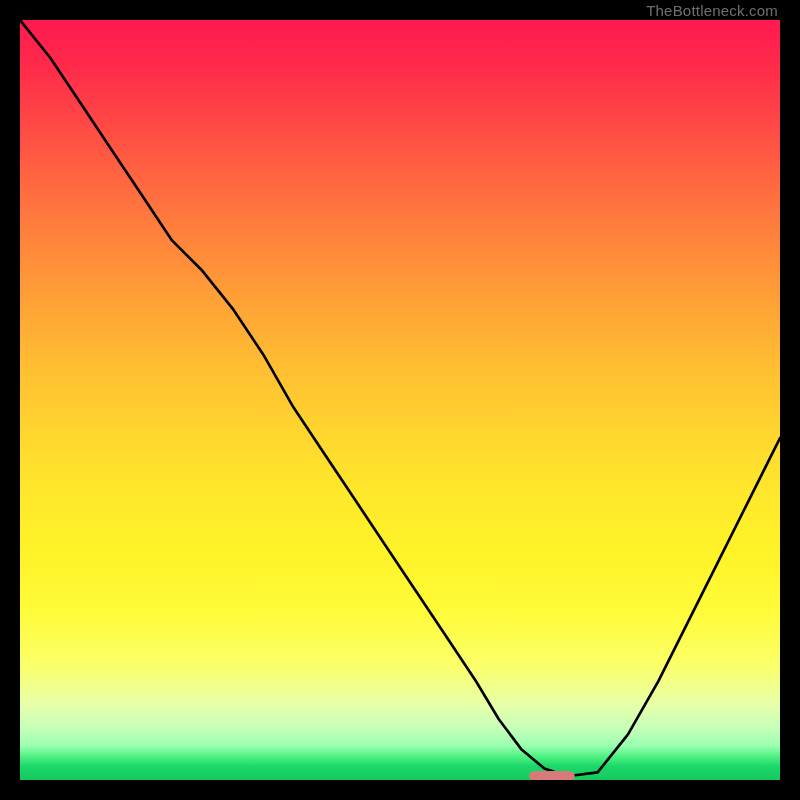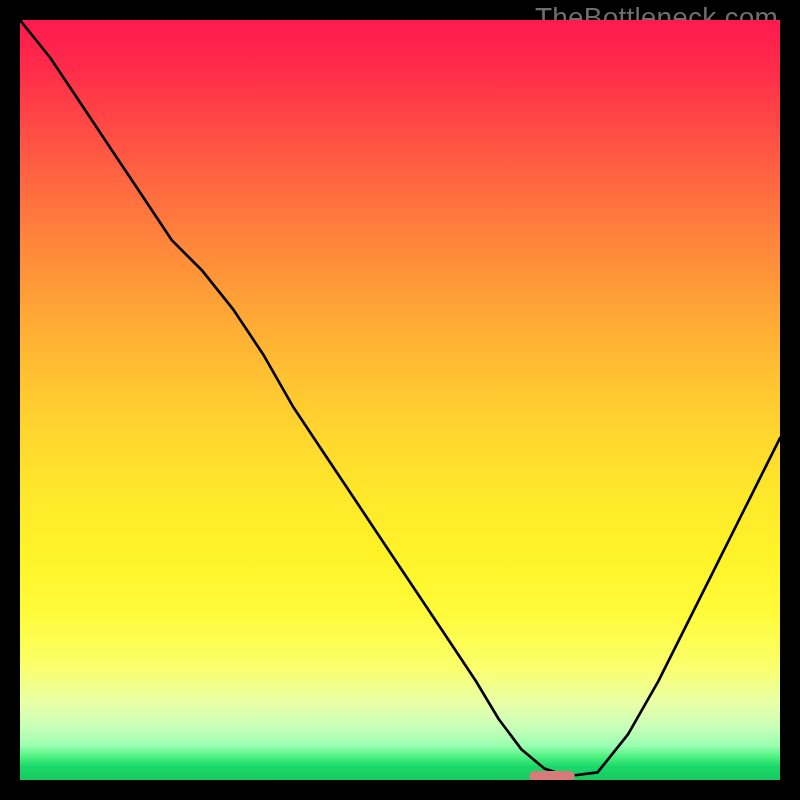"TheBottleneck.com" .watermark { font-size: 28px -> 15px }
